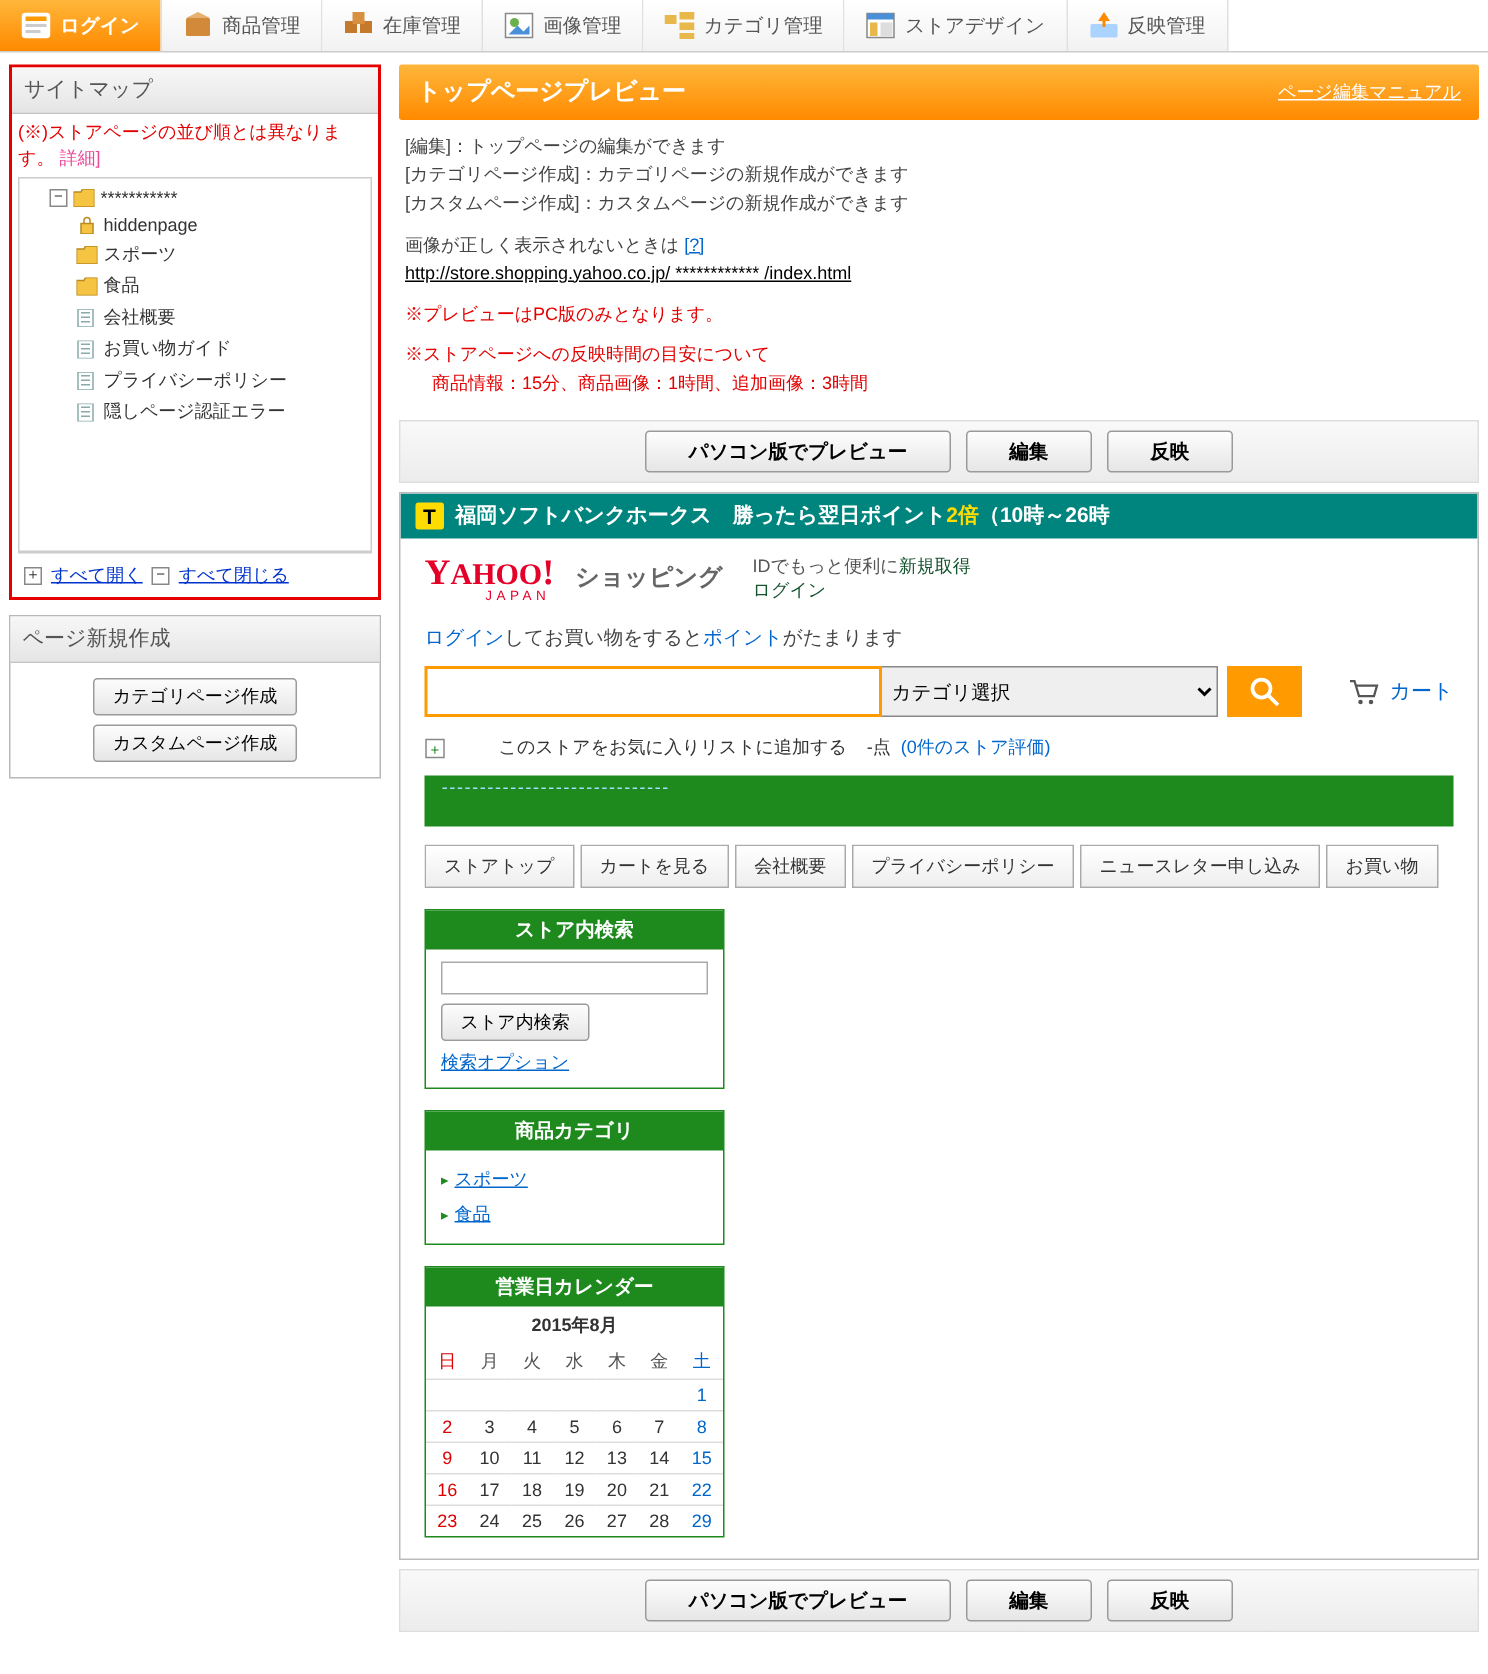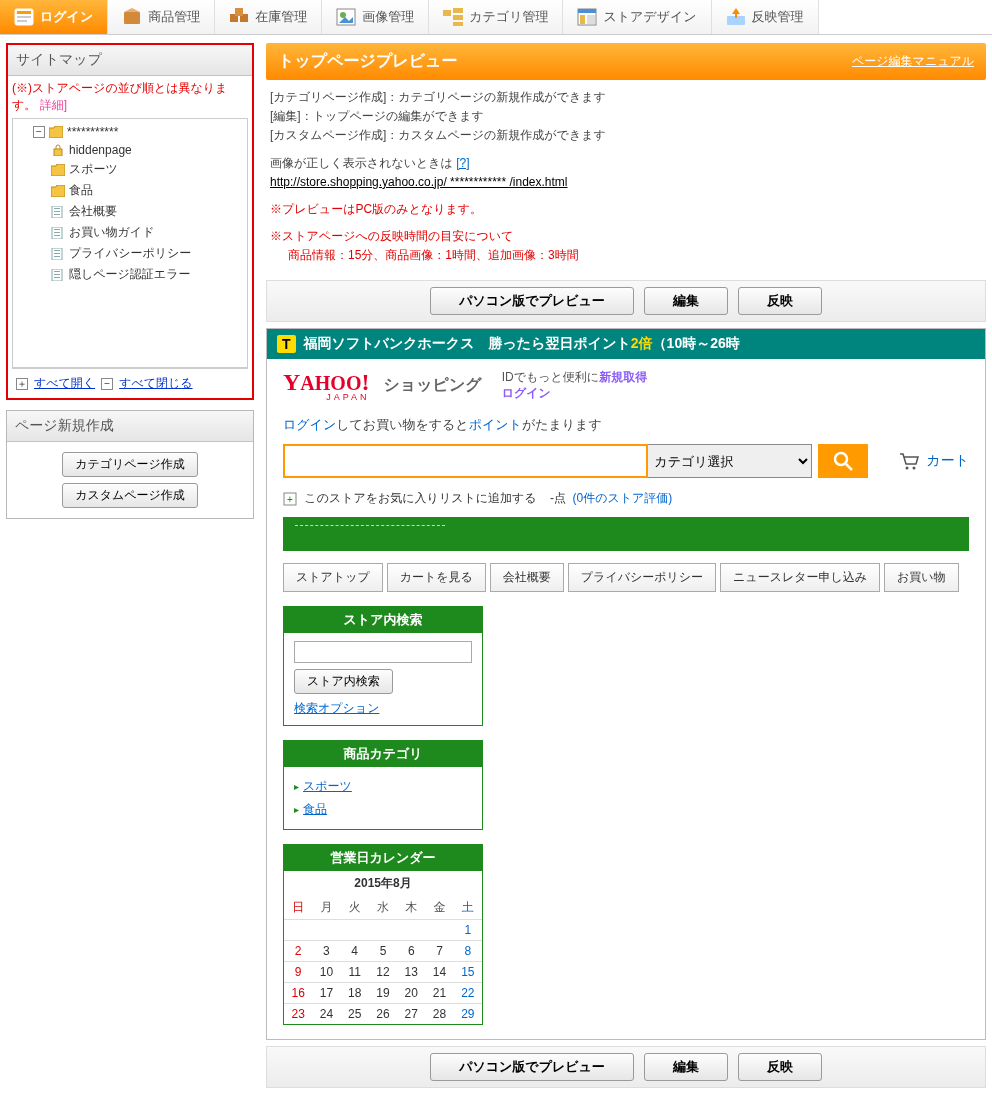"[カテゴリページ作成]：カテゴリページの新規作成ができます" div { order: before "[編集]：トップページの編集ができます" -> after "[編集]：トップページの編集ができます" }
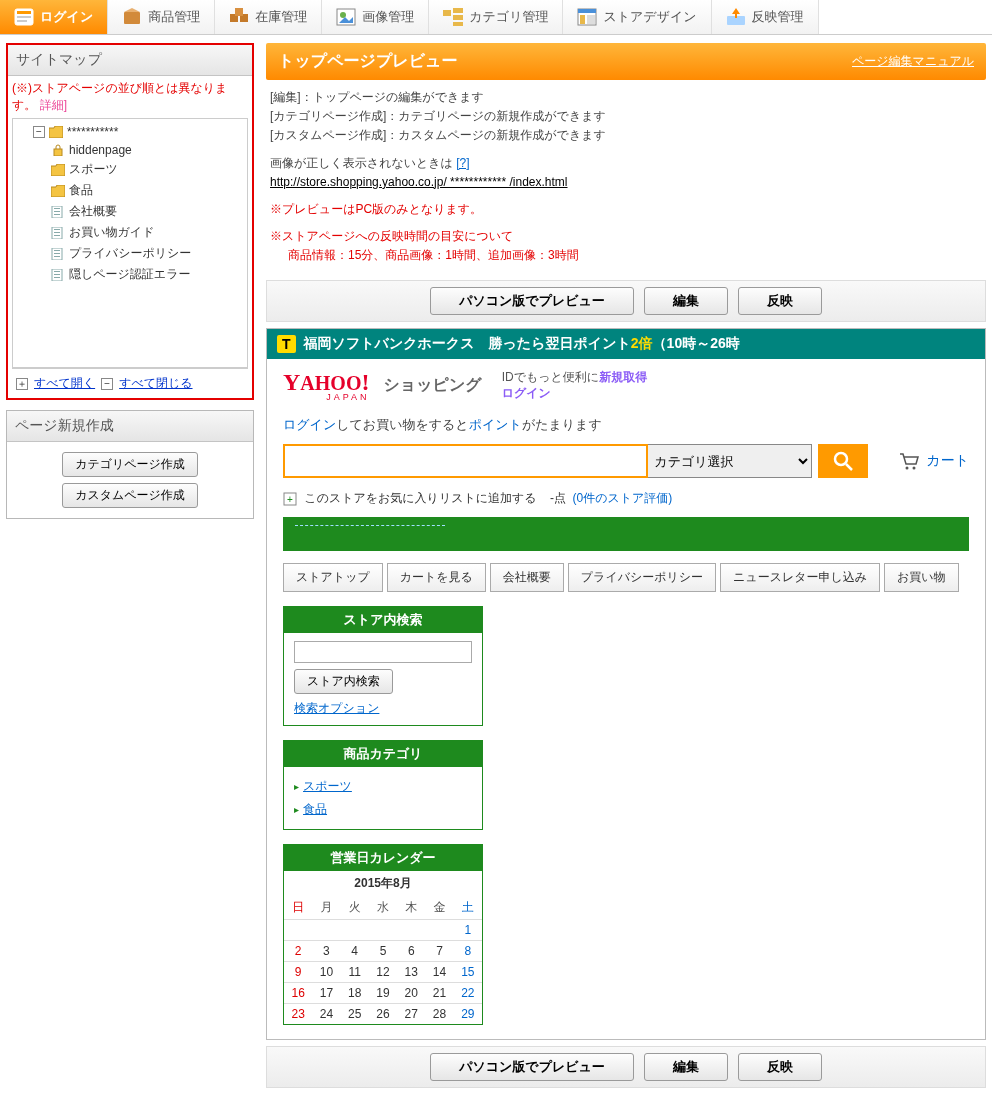"YAHOO!" .ylogo { align-items: flex-end -> center }
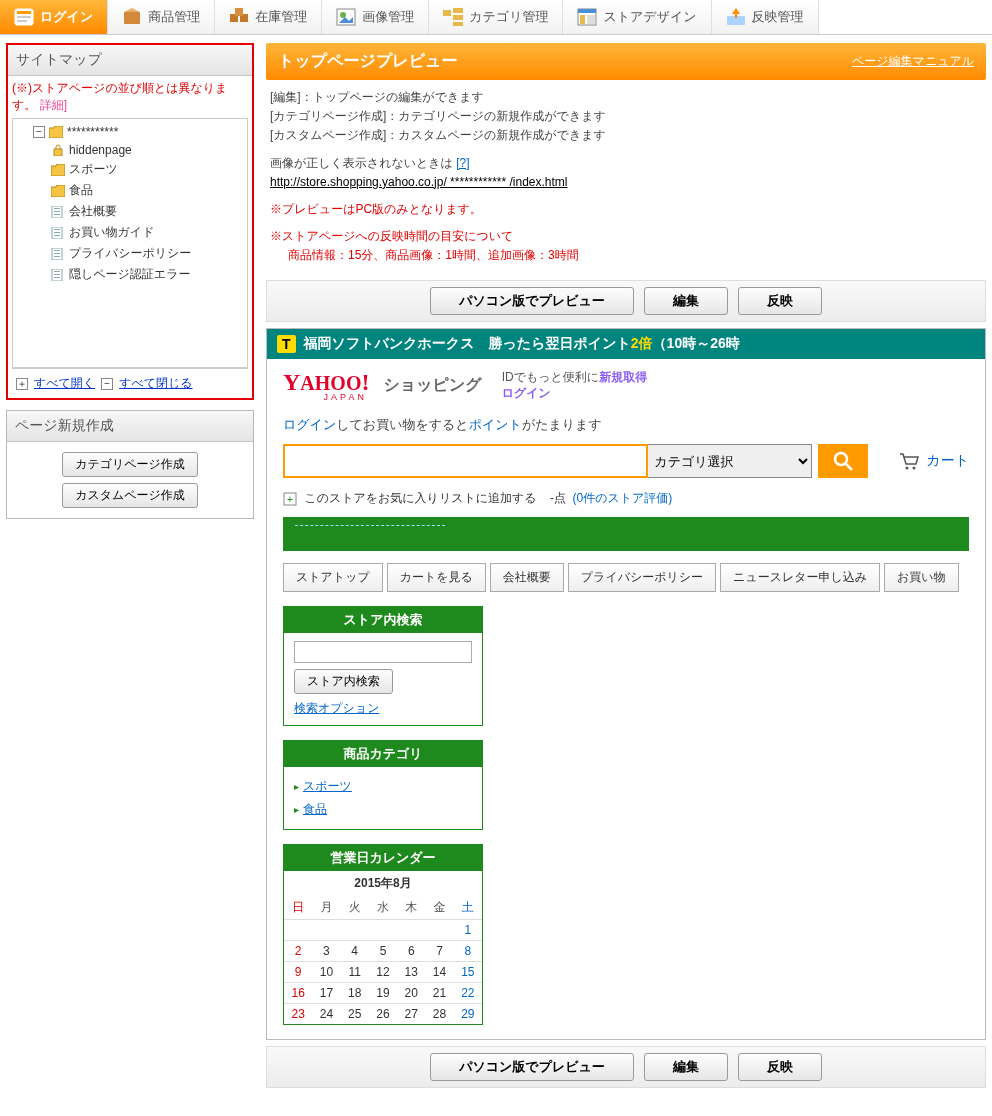"新規取得" .idcol a { color: #8b5cf6 -> #14532d; font-weight: bold -> normal }
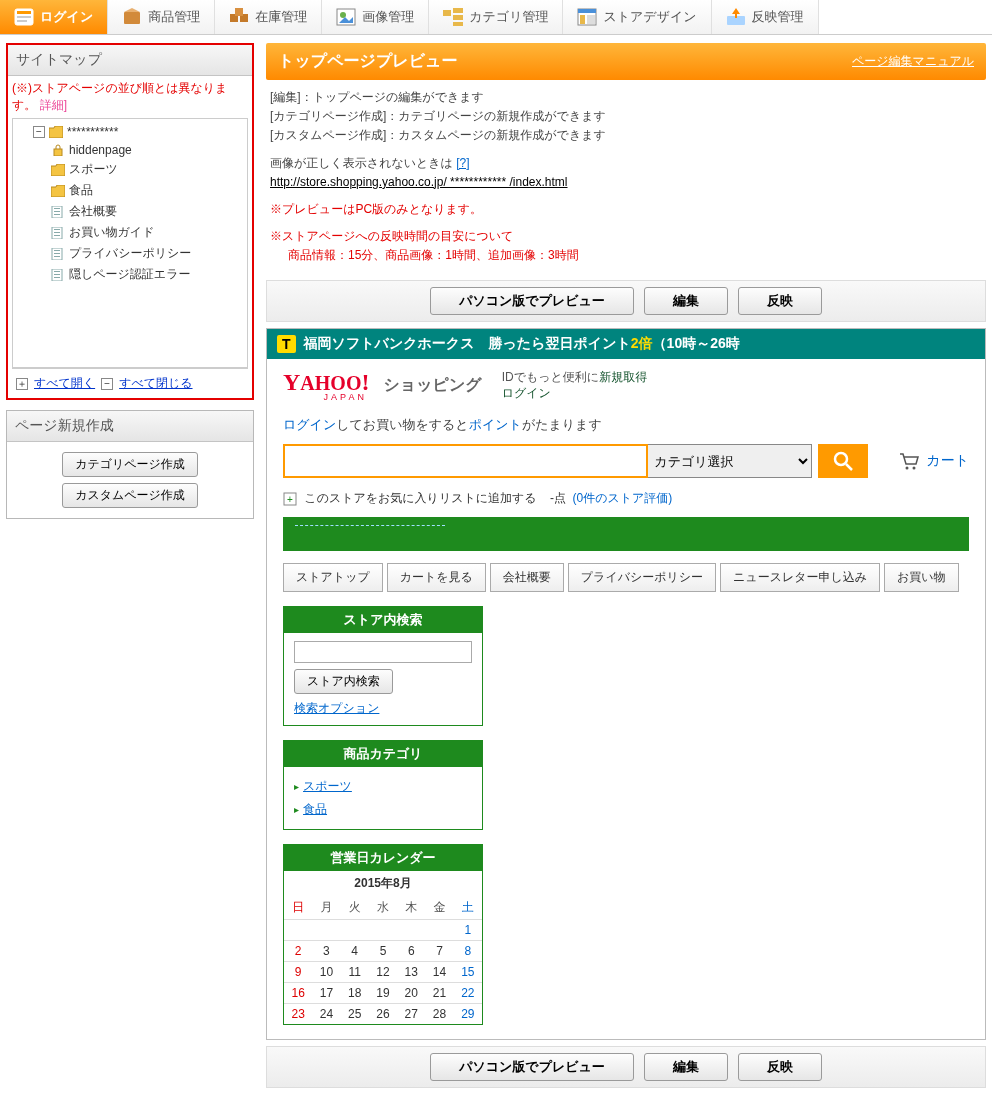"カテゴリ選択" .pv-searchbar select { width: 164px -> 224px }
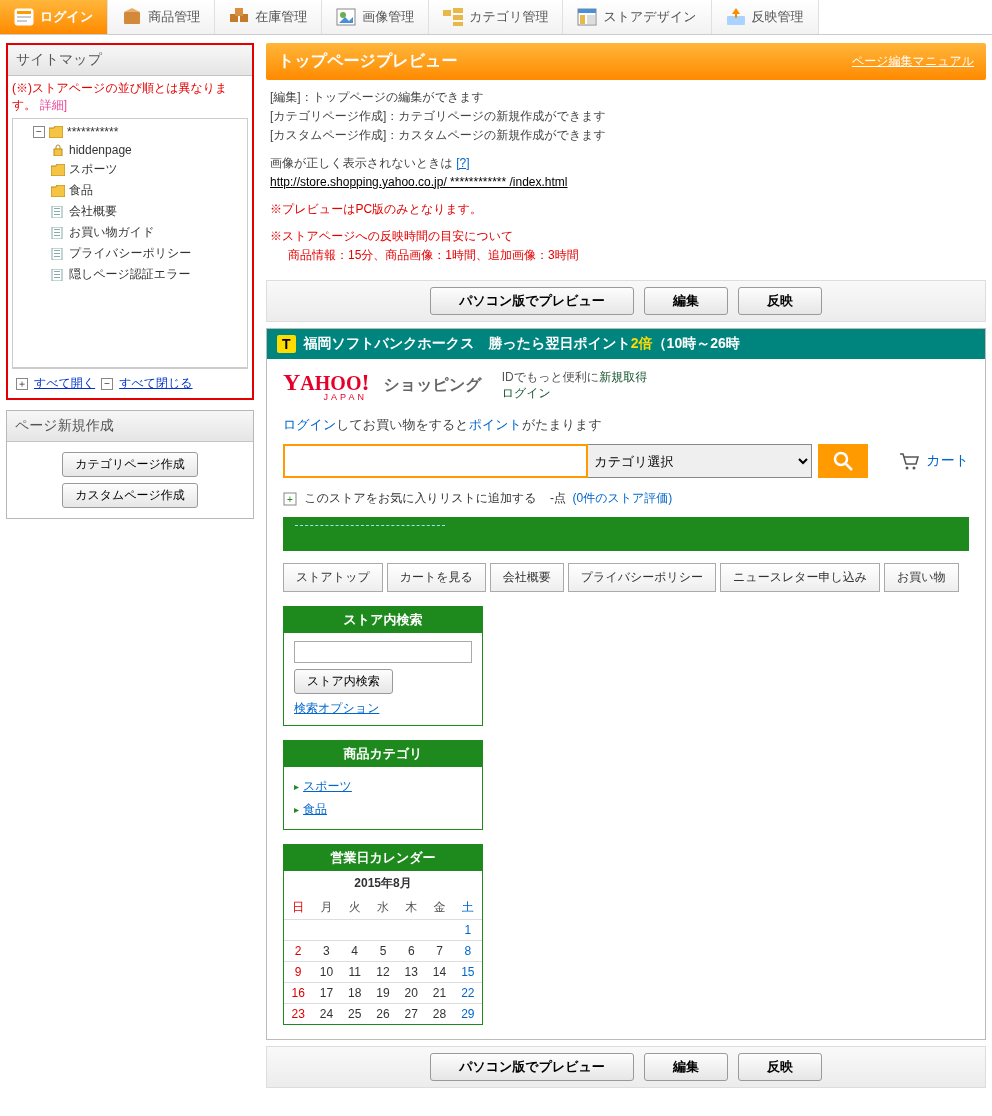"このストアをお気に入りリストに追加する" span { margin-left: none -> 28px }
